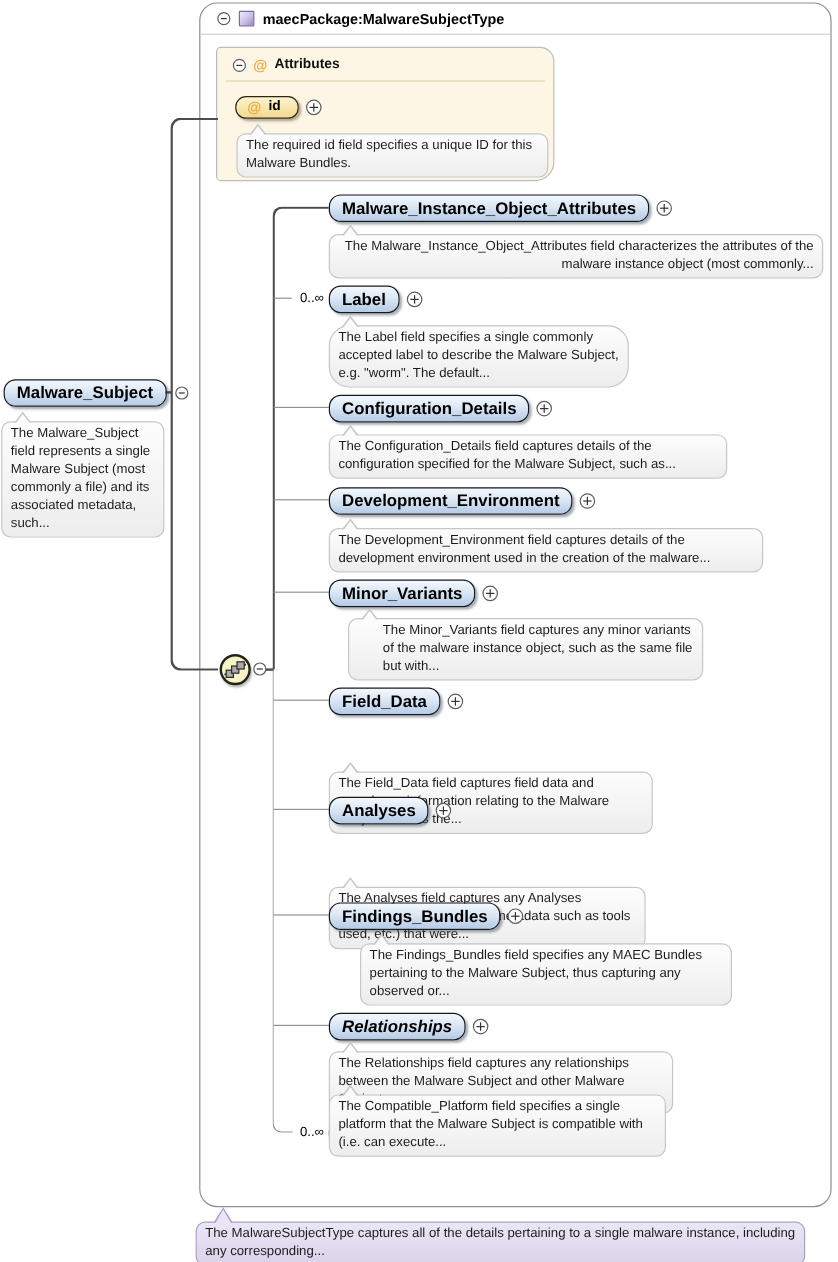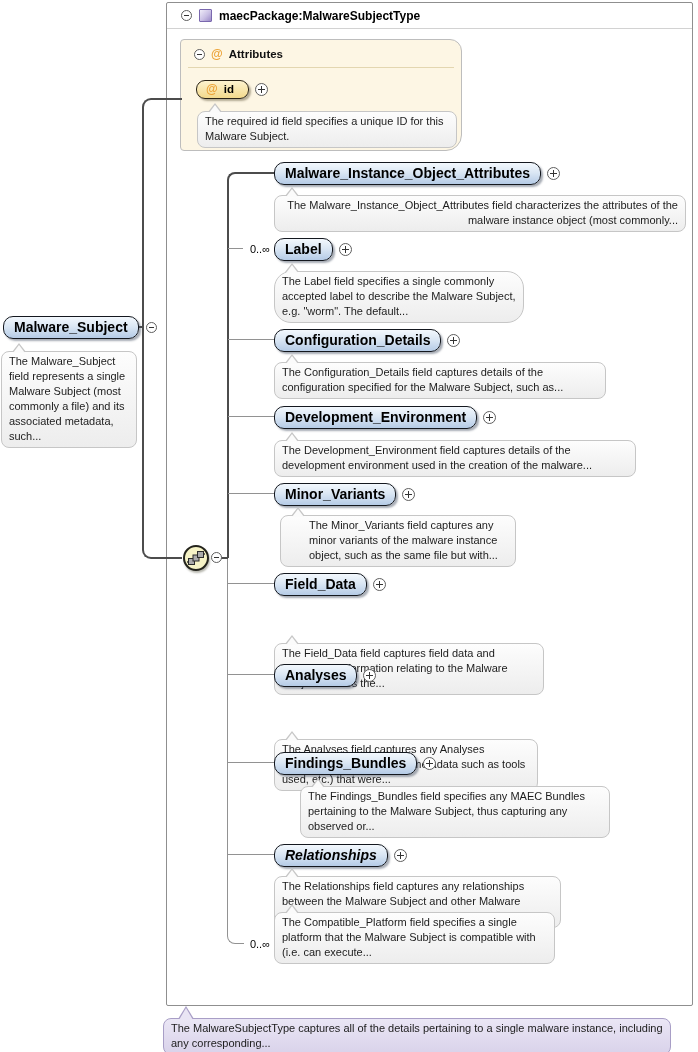"maecPackage:MalwareSubjectType" .type-box { border-radius: 2px -> 15px }
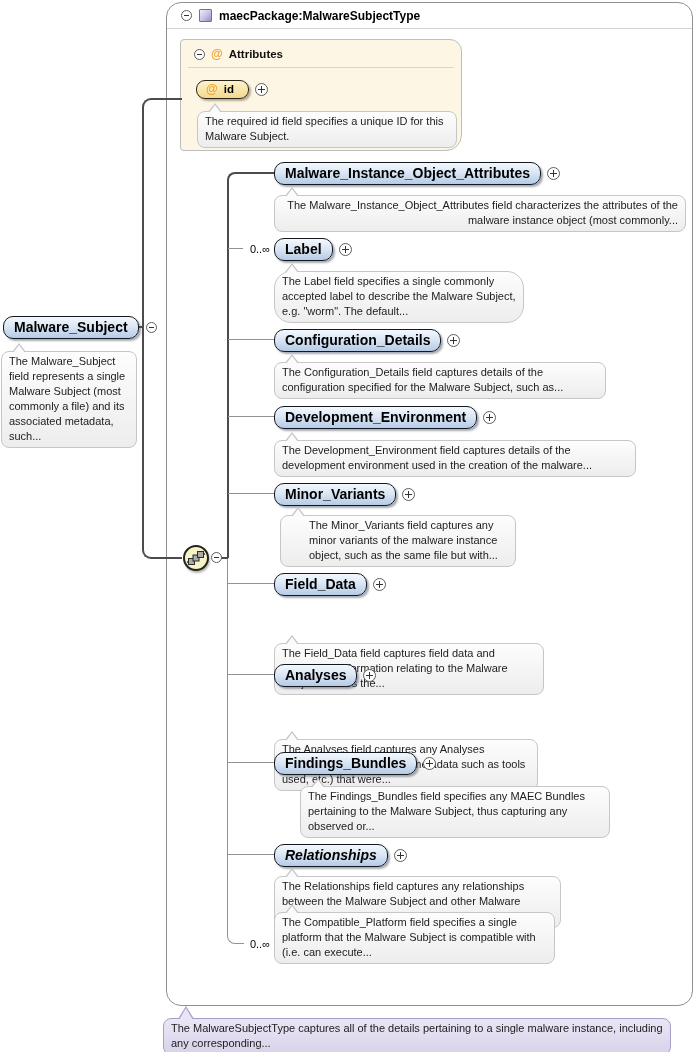"The required id field specifies" div.bubble { text: Subject -> Bundles }
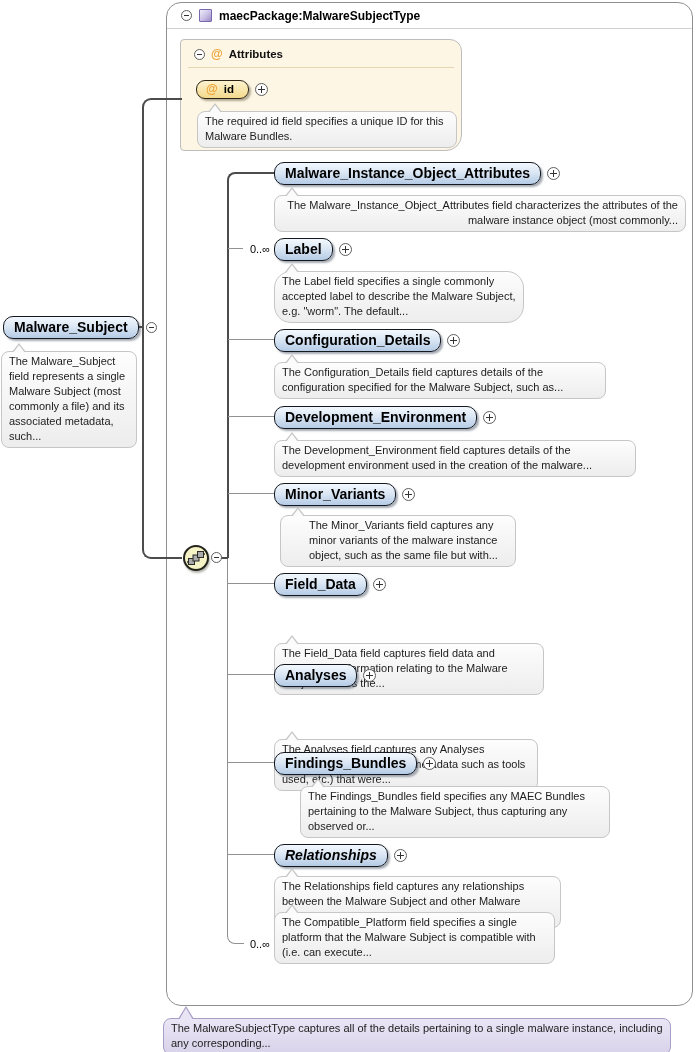"The Minor_Variants field captures any" div.bubble { left: 280px -> 290px; width: 236px -> 296px }
